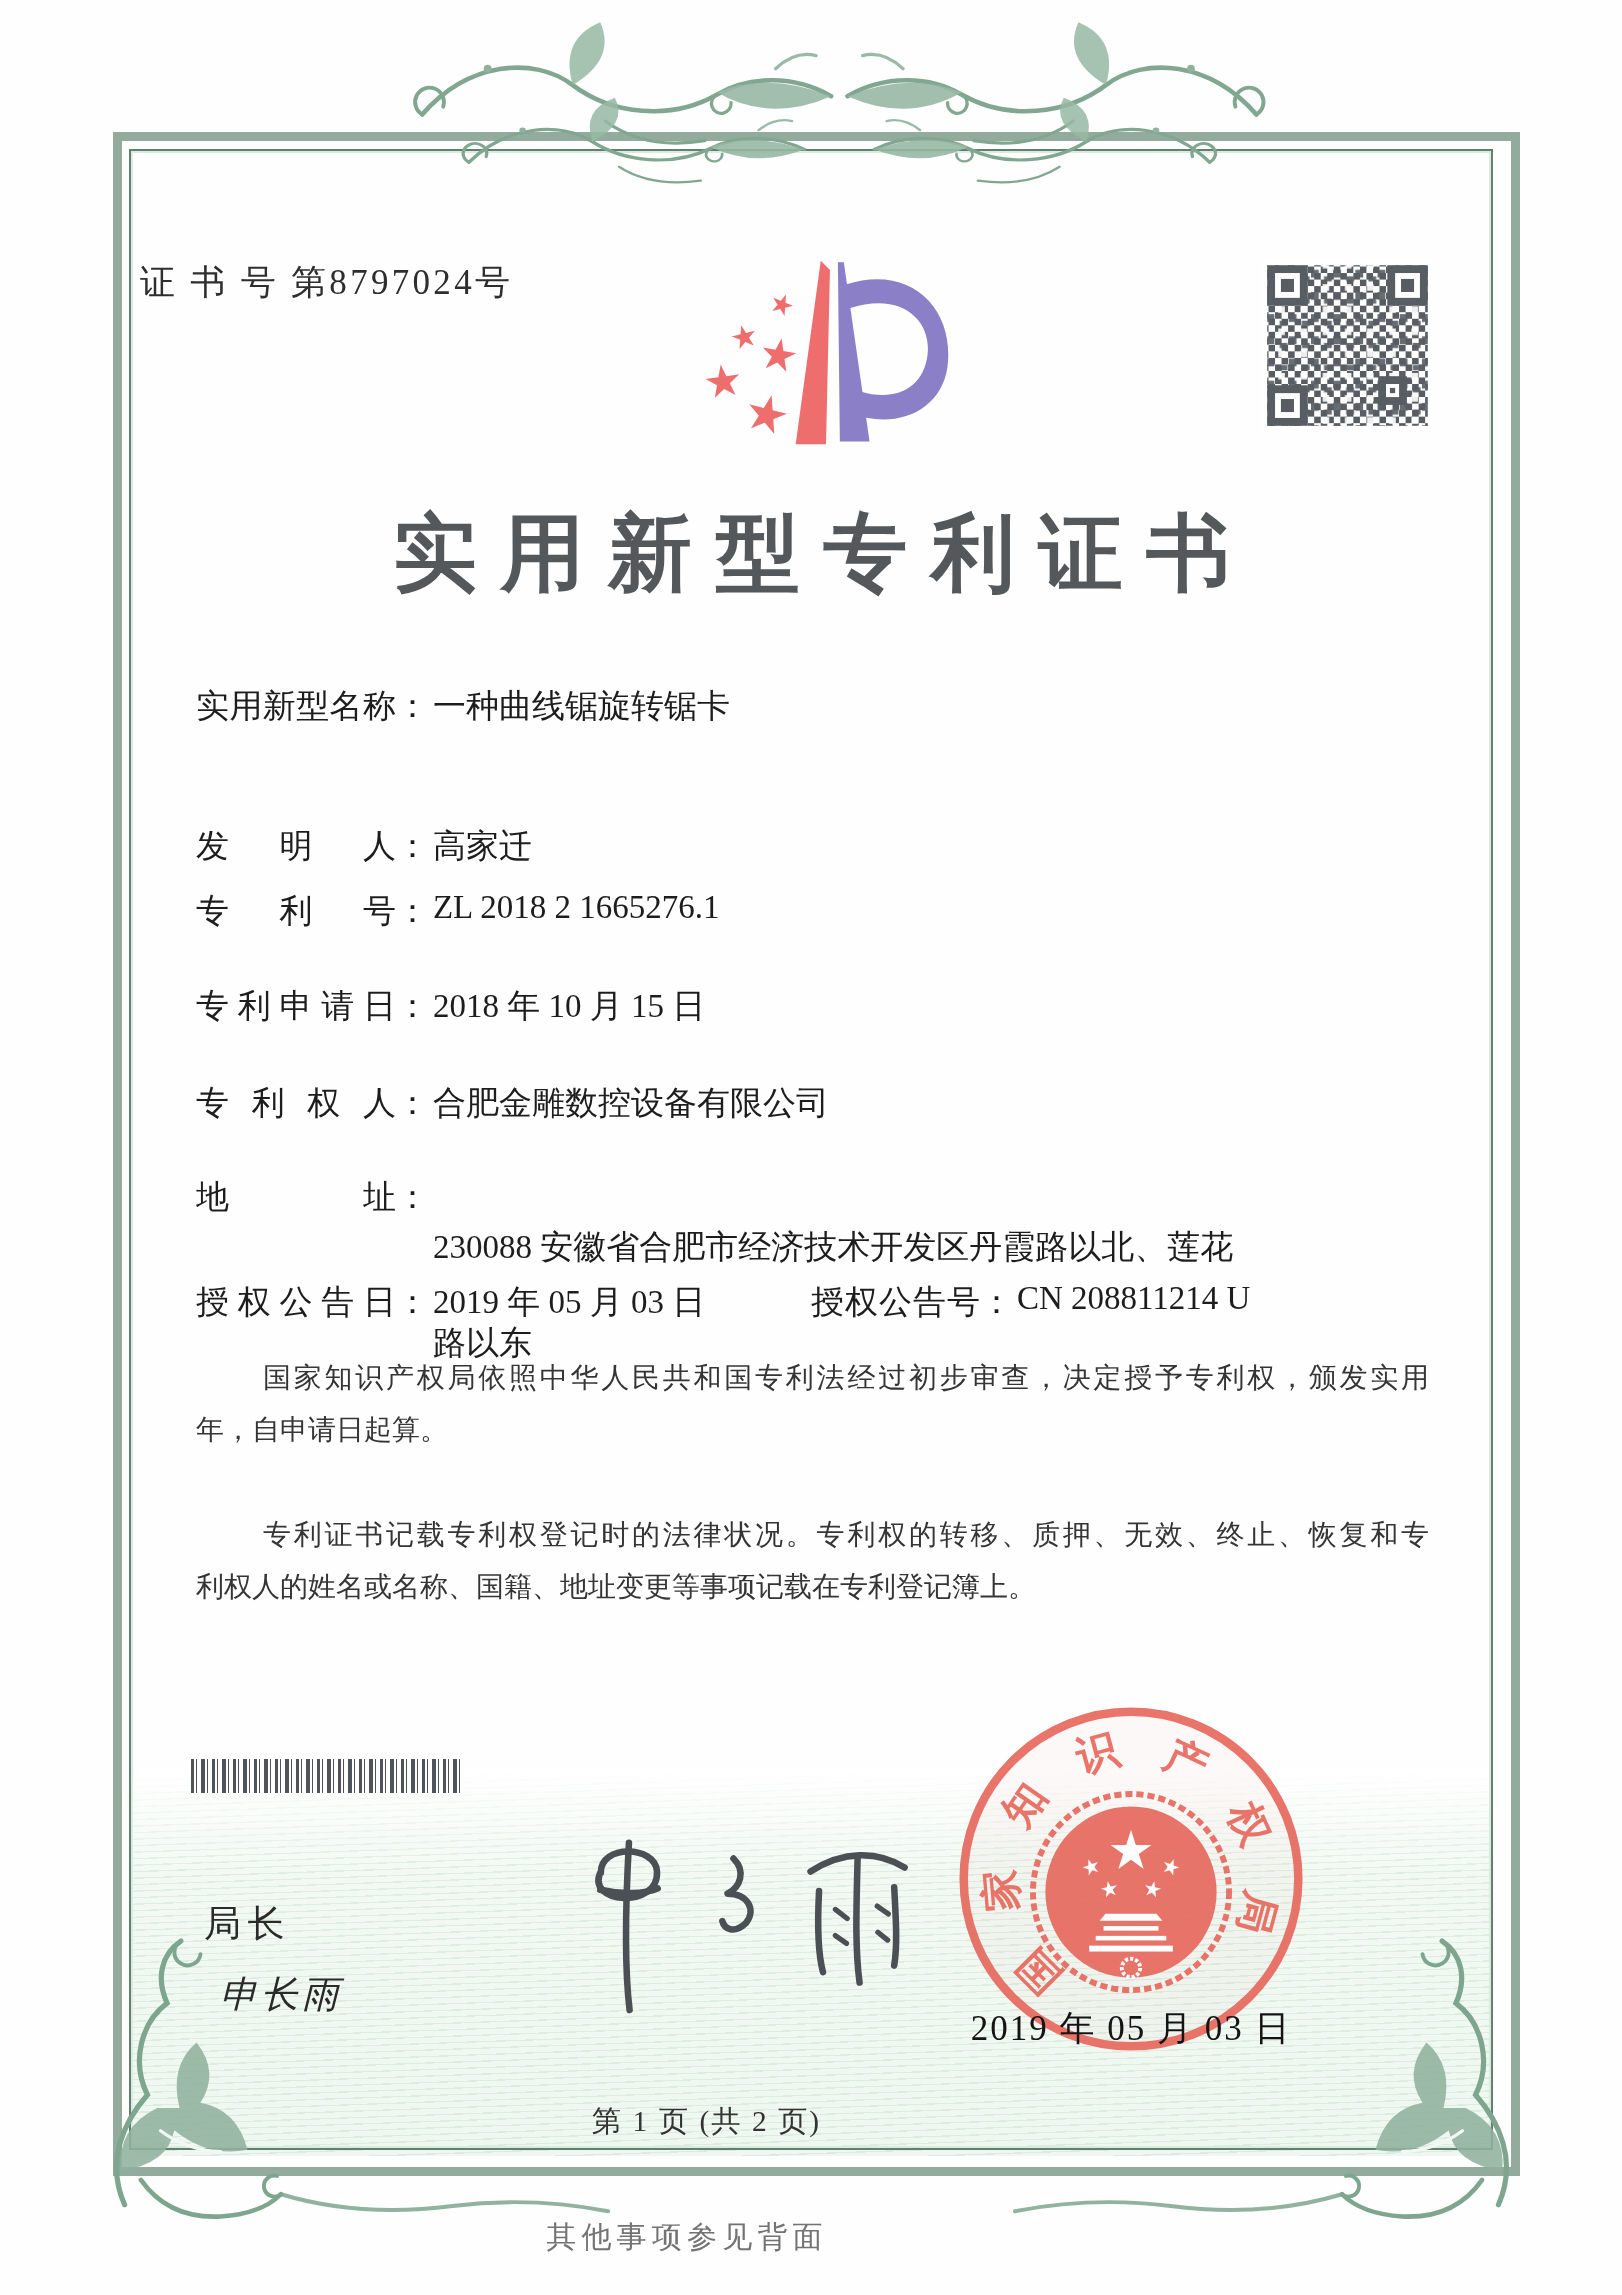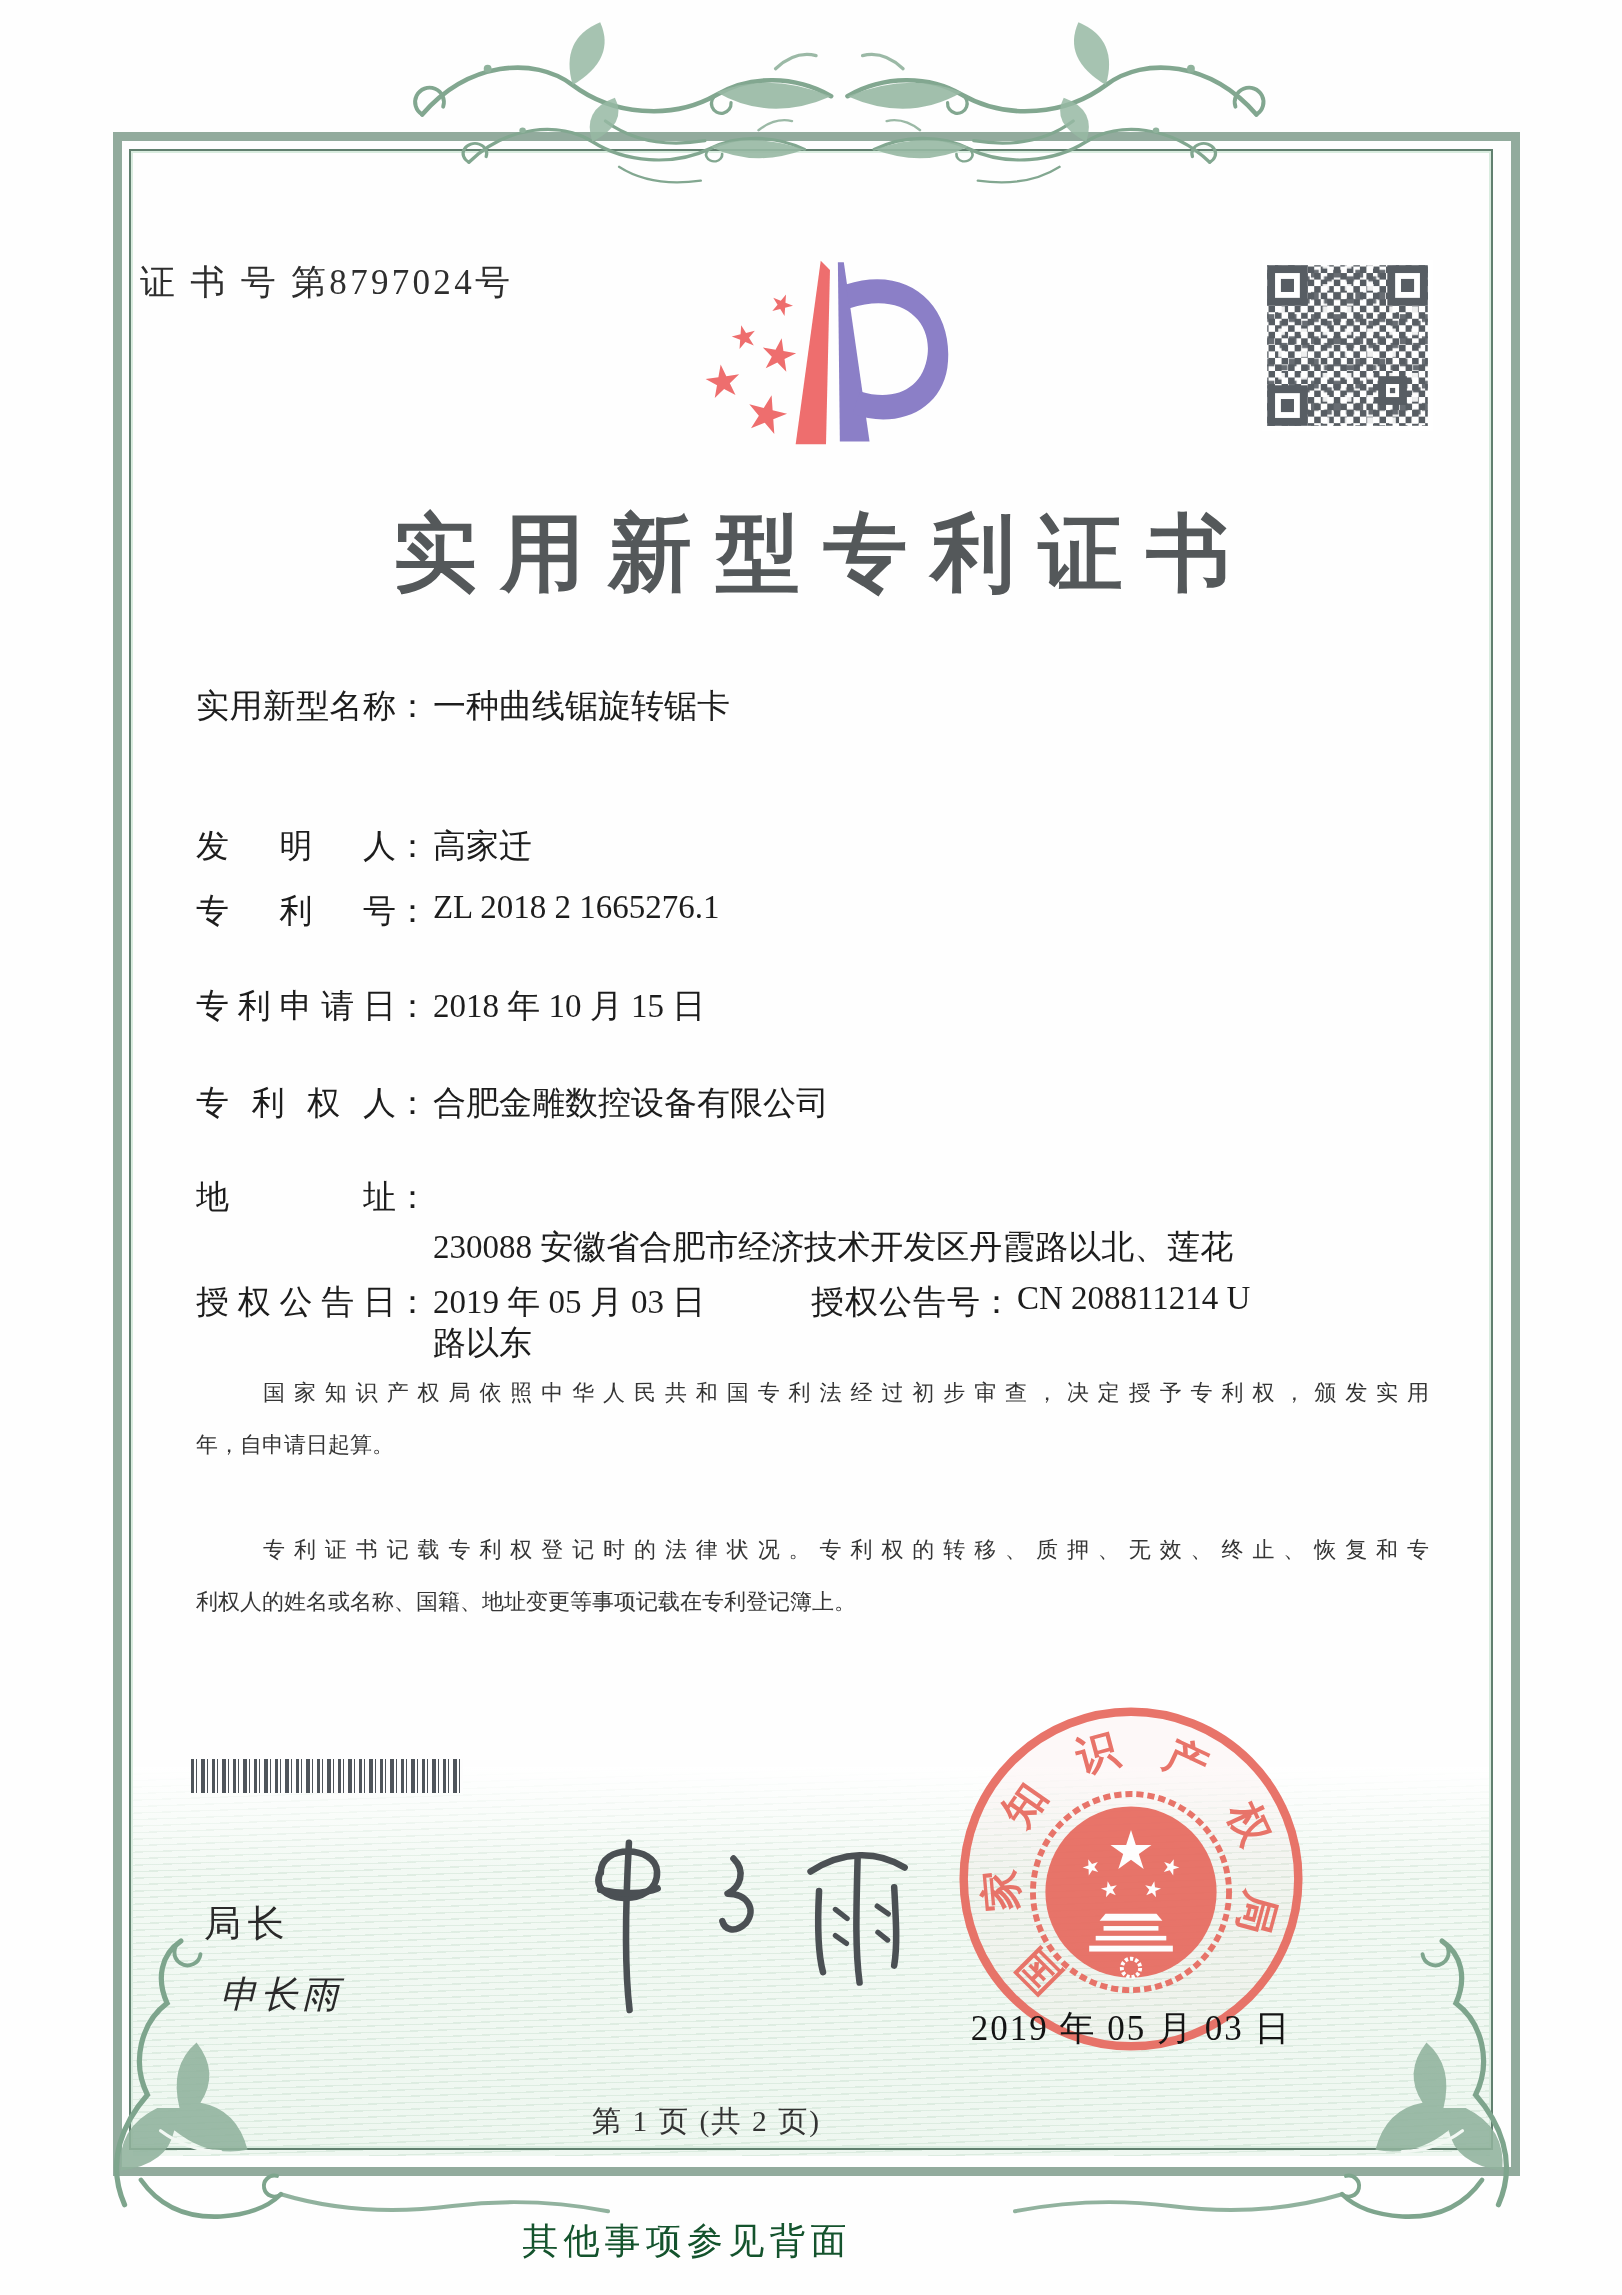"国家知识产权局依照中华人民共和国专利法经过初步审查，决定授予专利权，颁发实用" .para { font-size: 22px -> 28px; margin-top: 15px -> none }
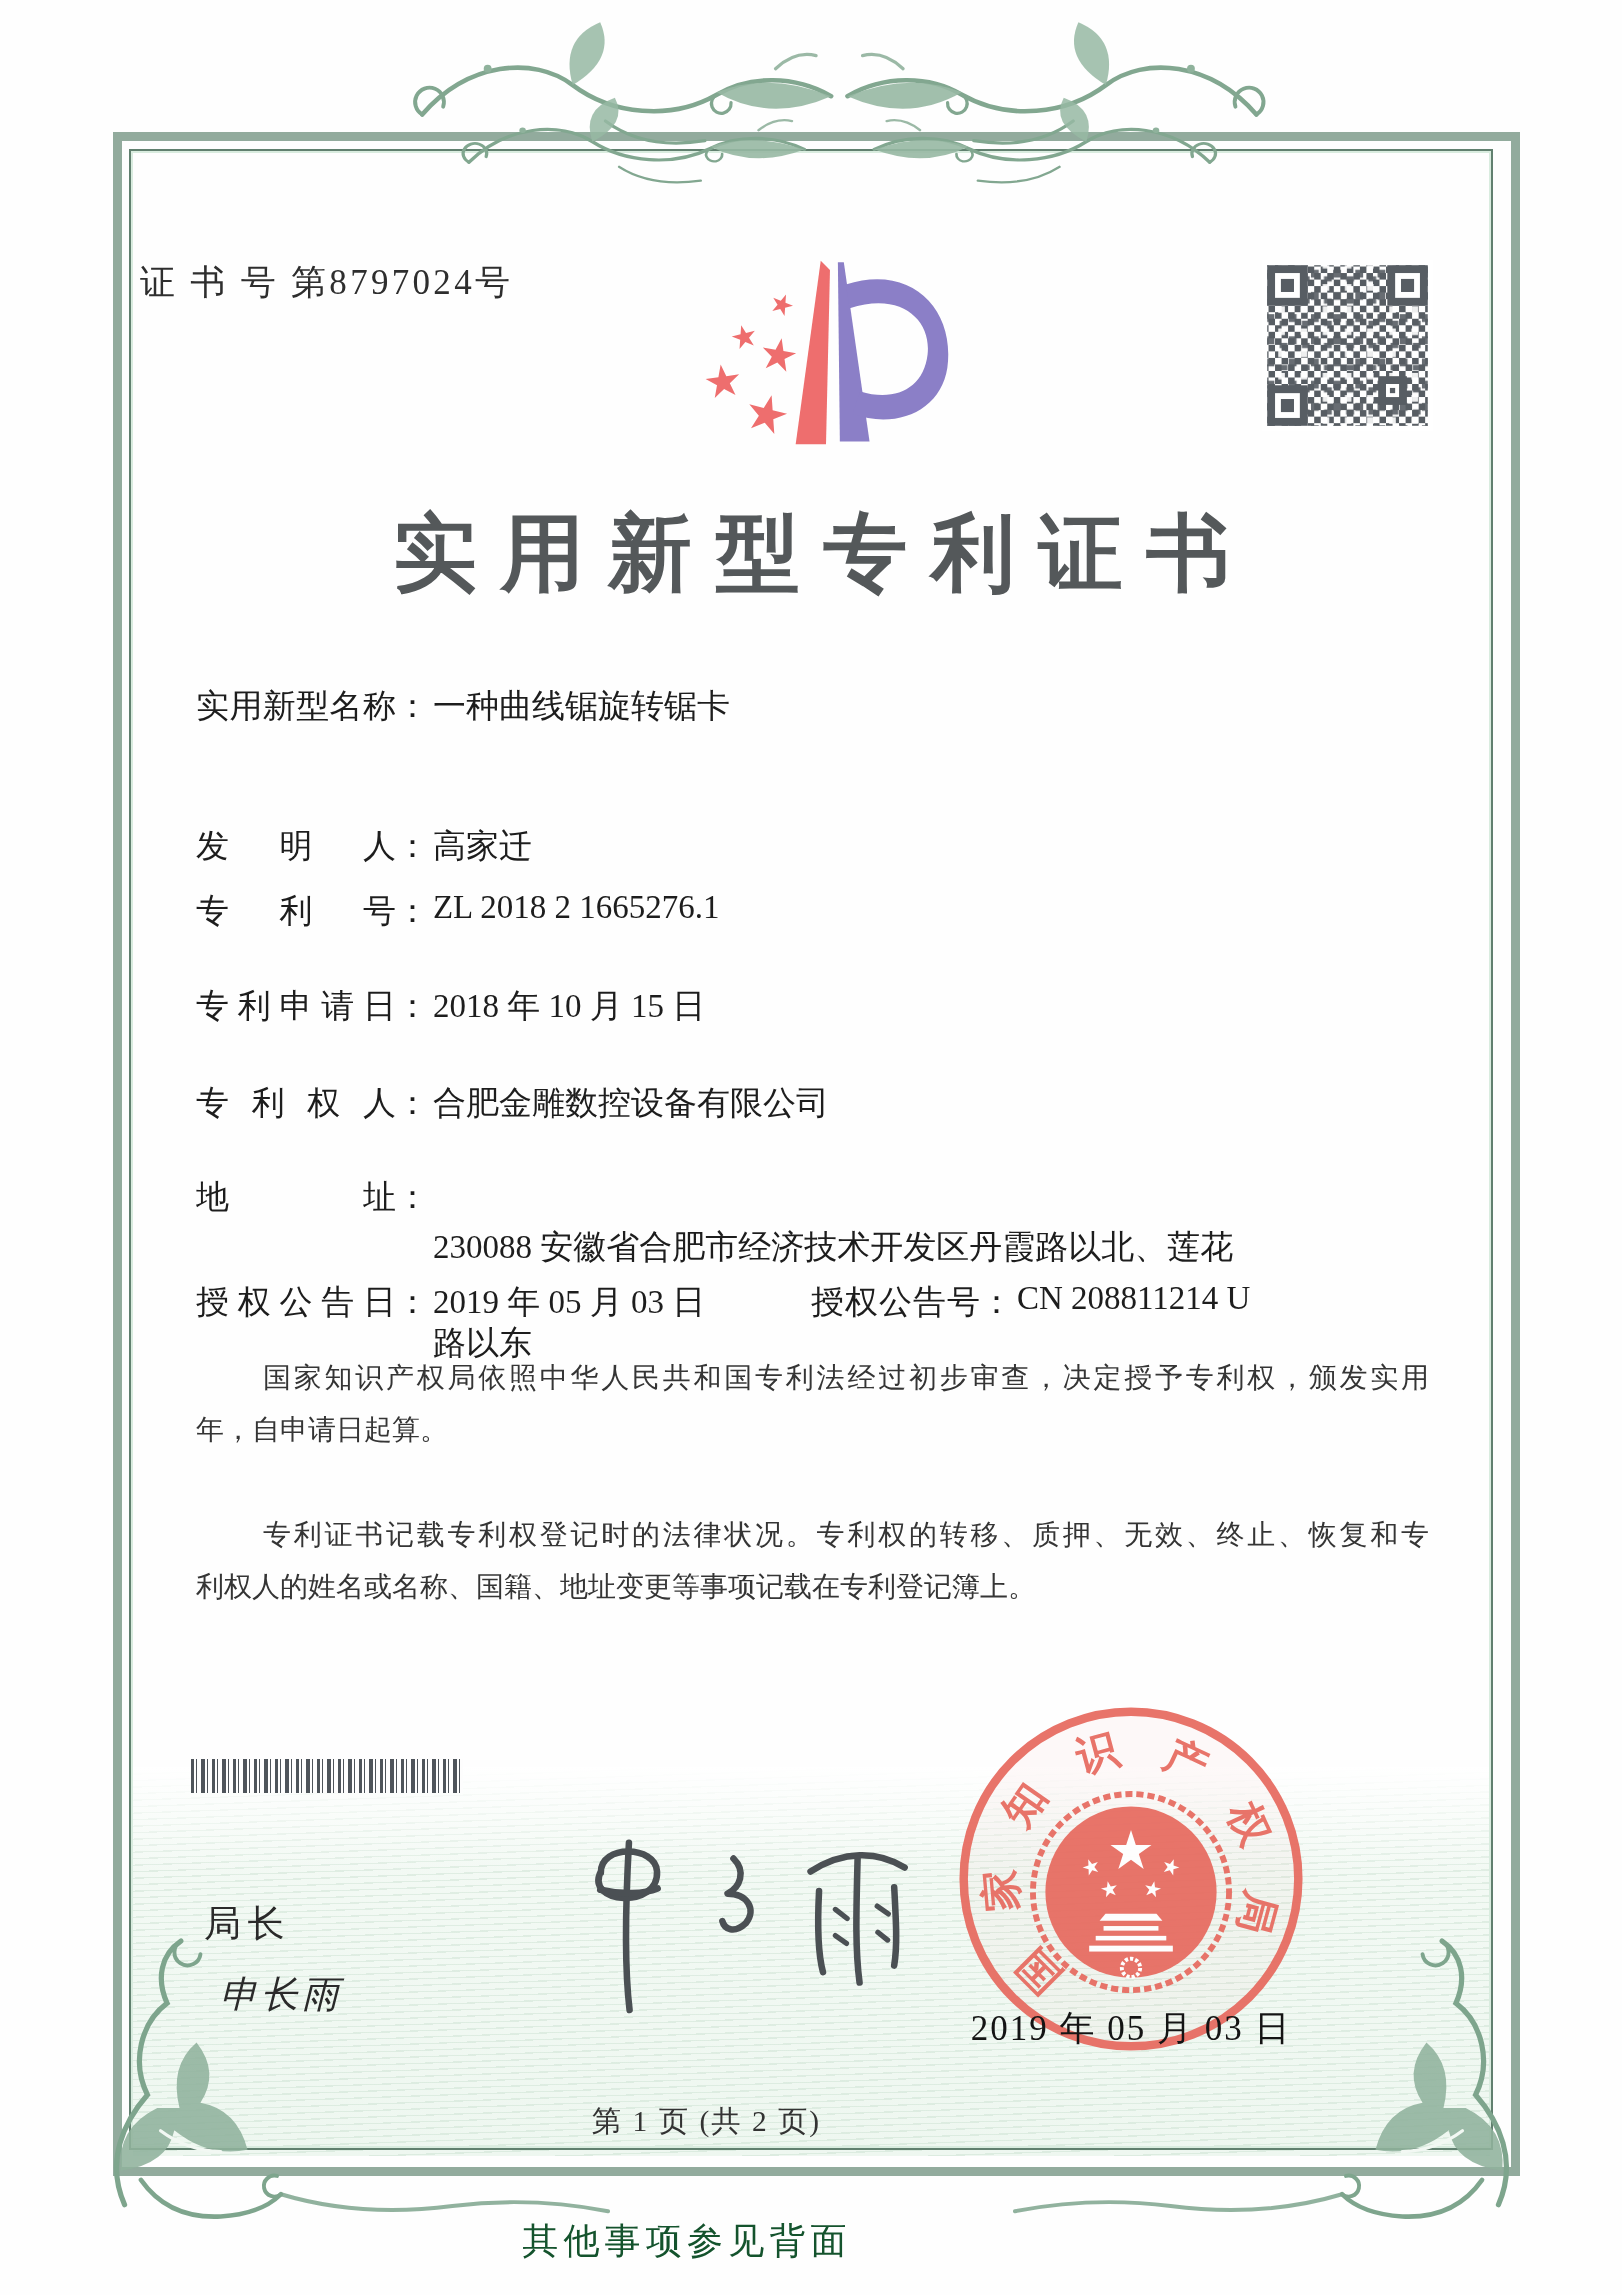"其他事项参见背面" .back-note { color: #14532d -> #737373; font-size: 36px -> 30px }
